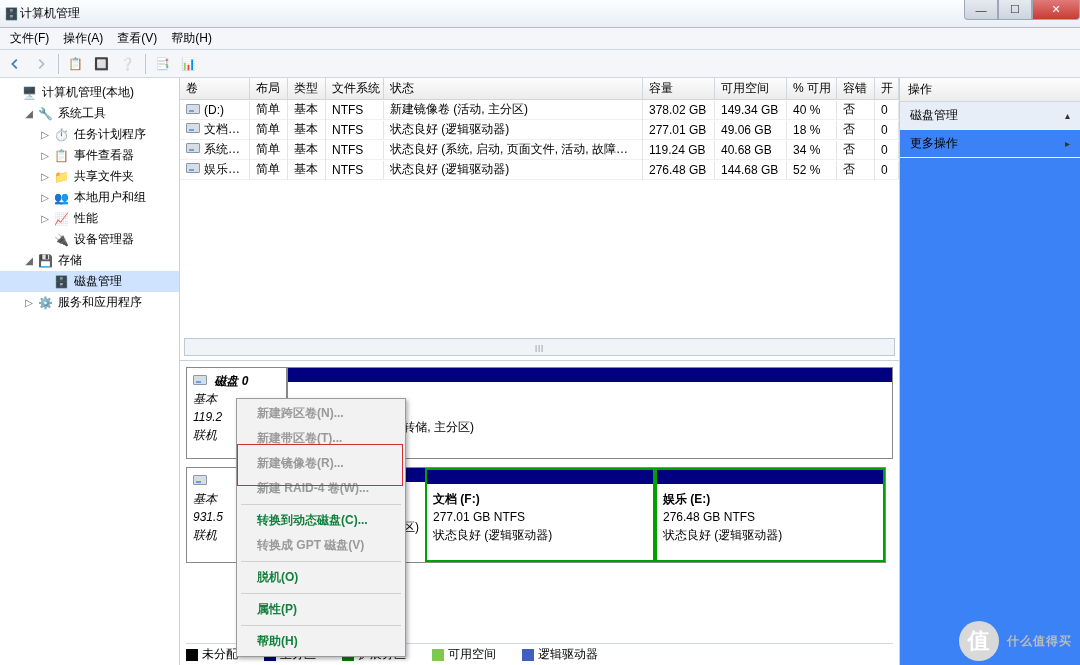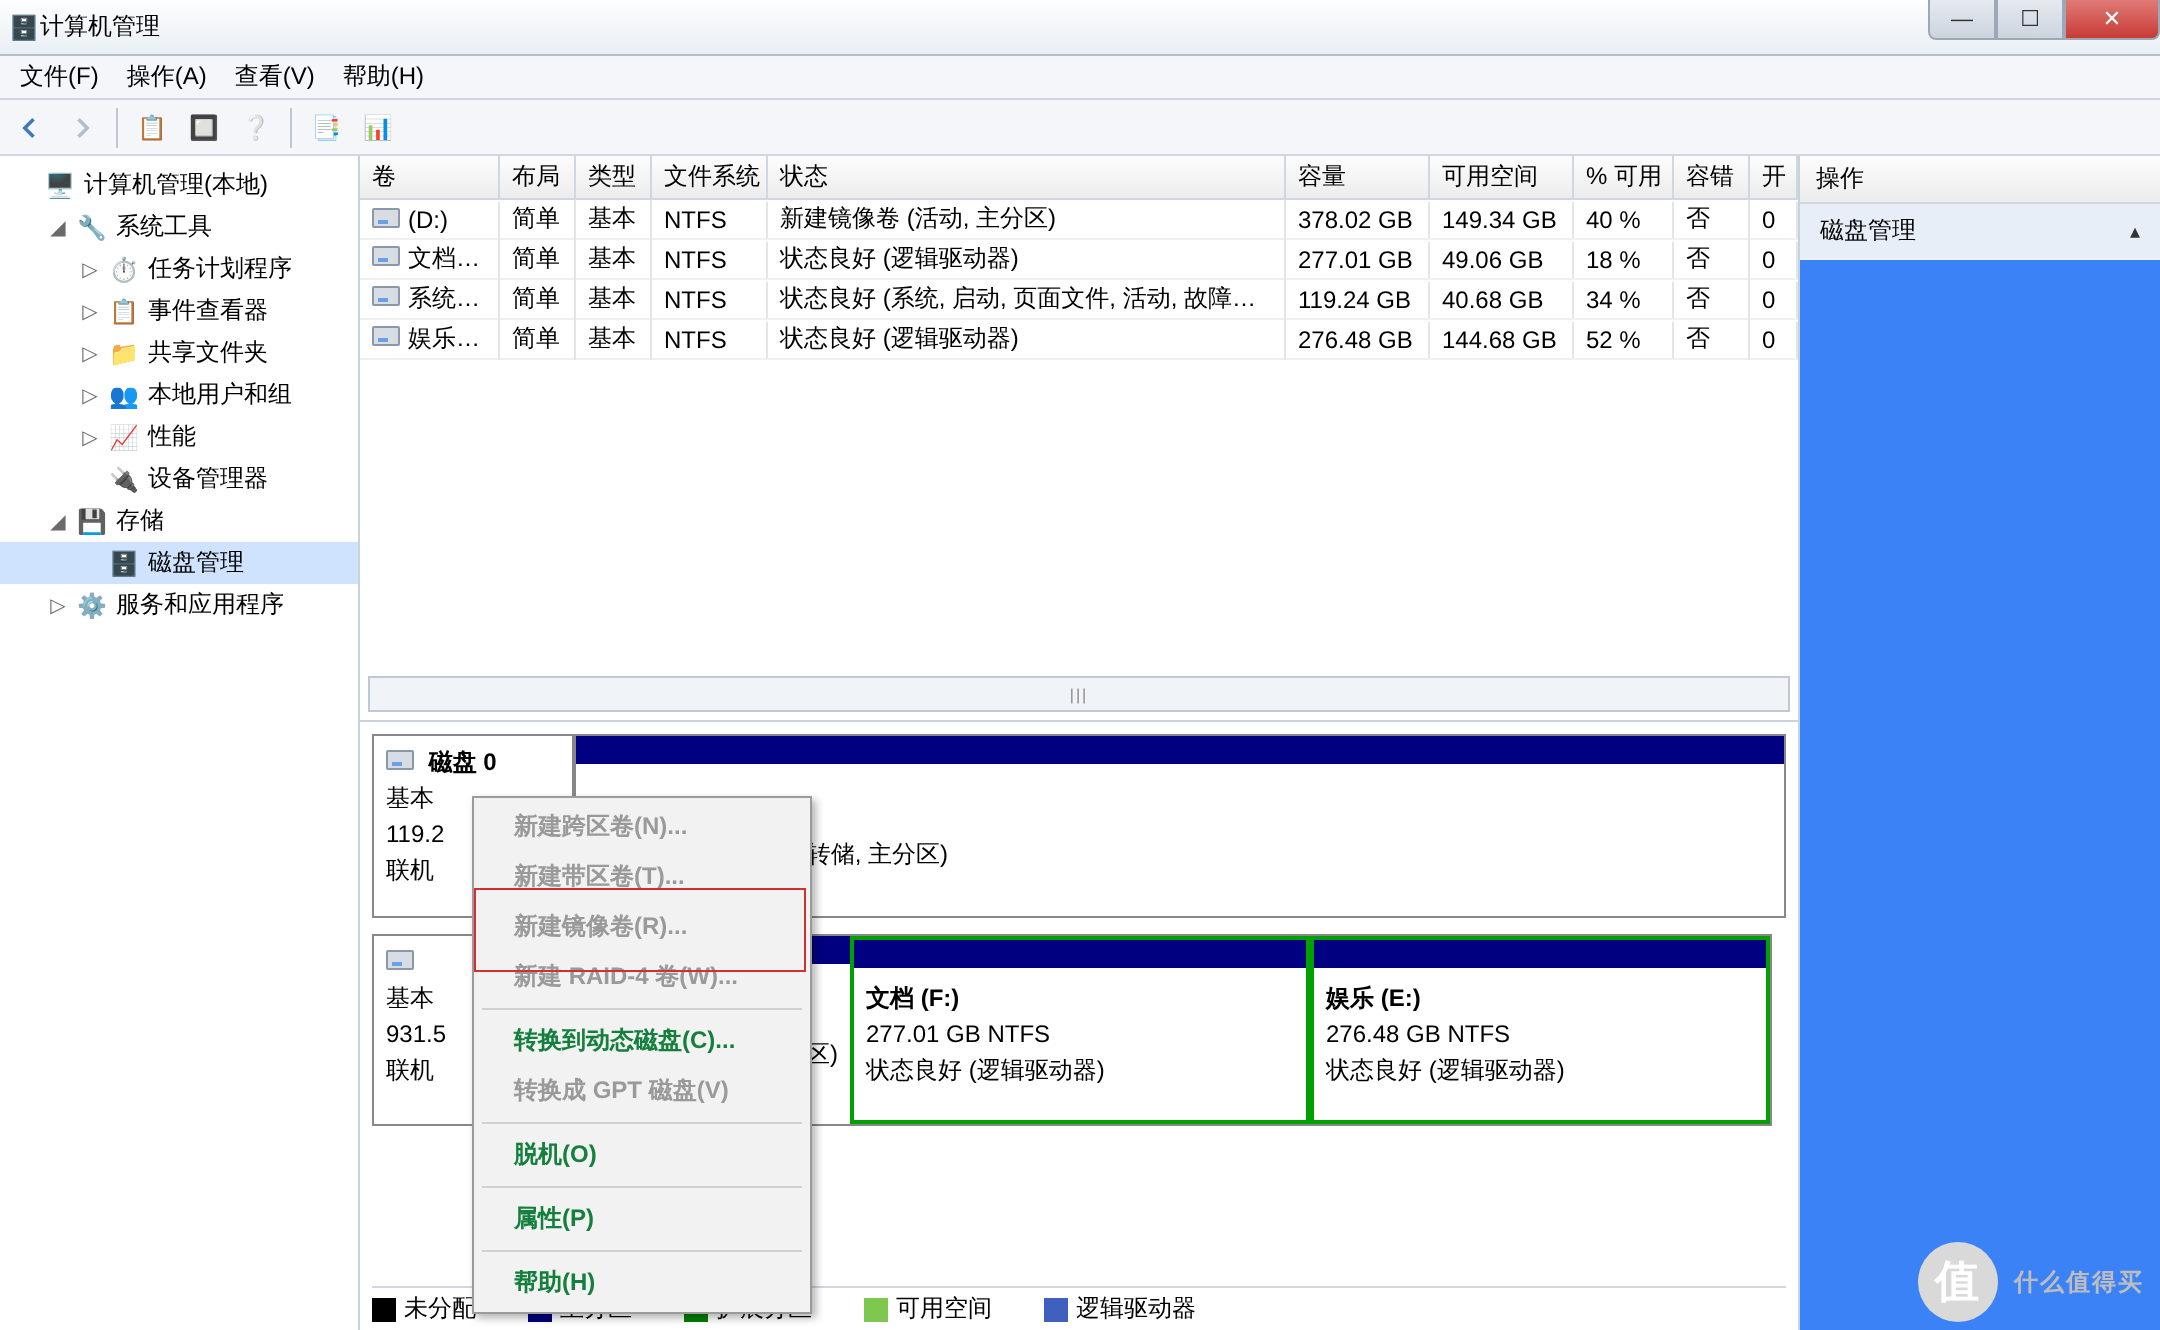"更多操作" div.row { html: none -> <div> <span>更多操作</span> <span>▸</span> </div> }
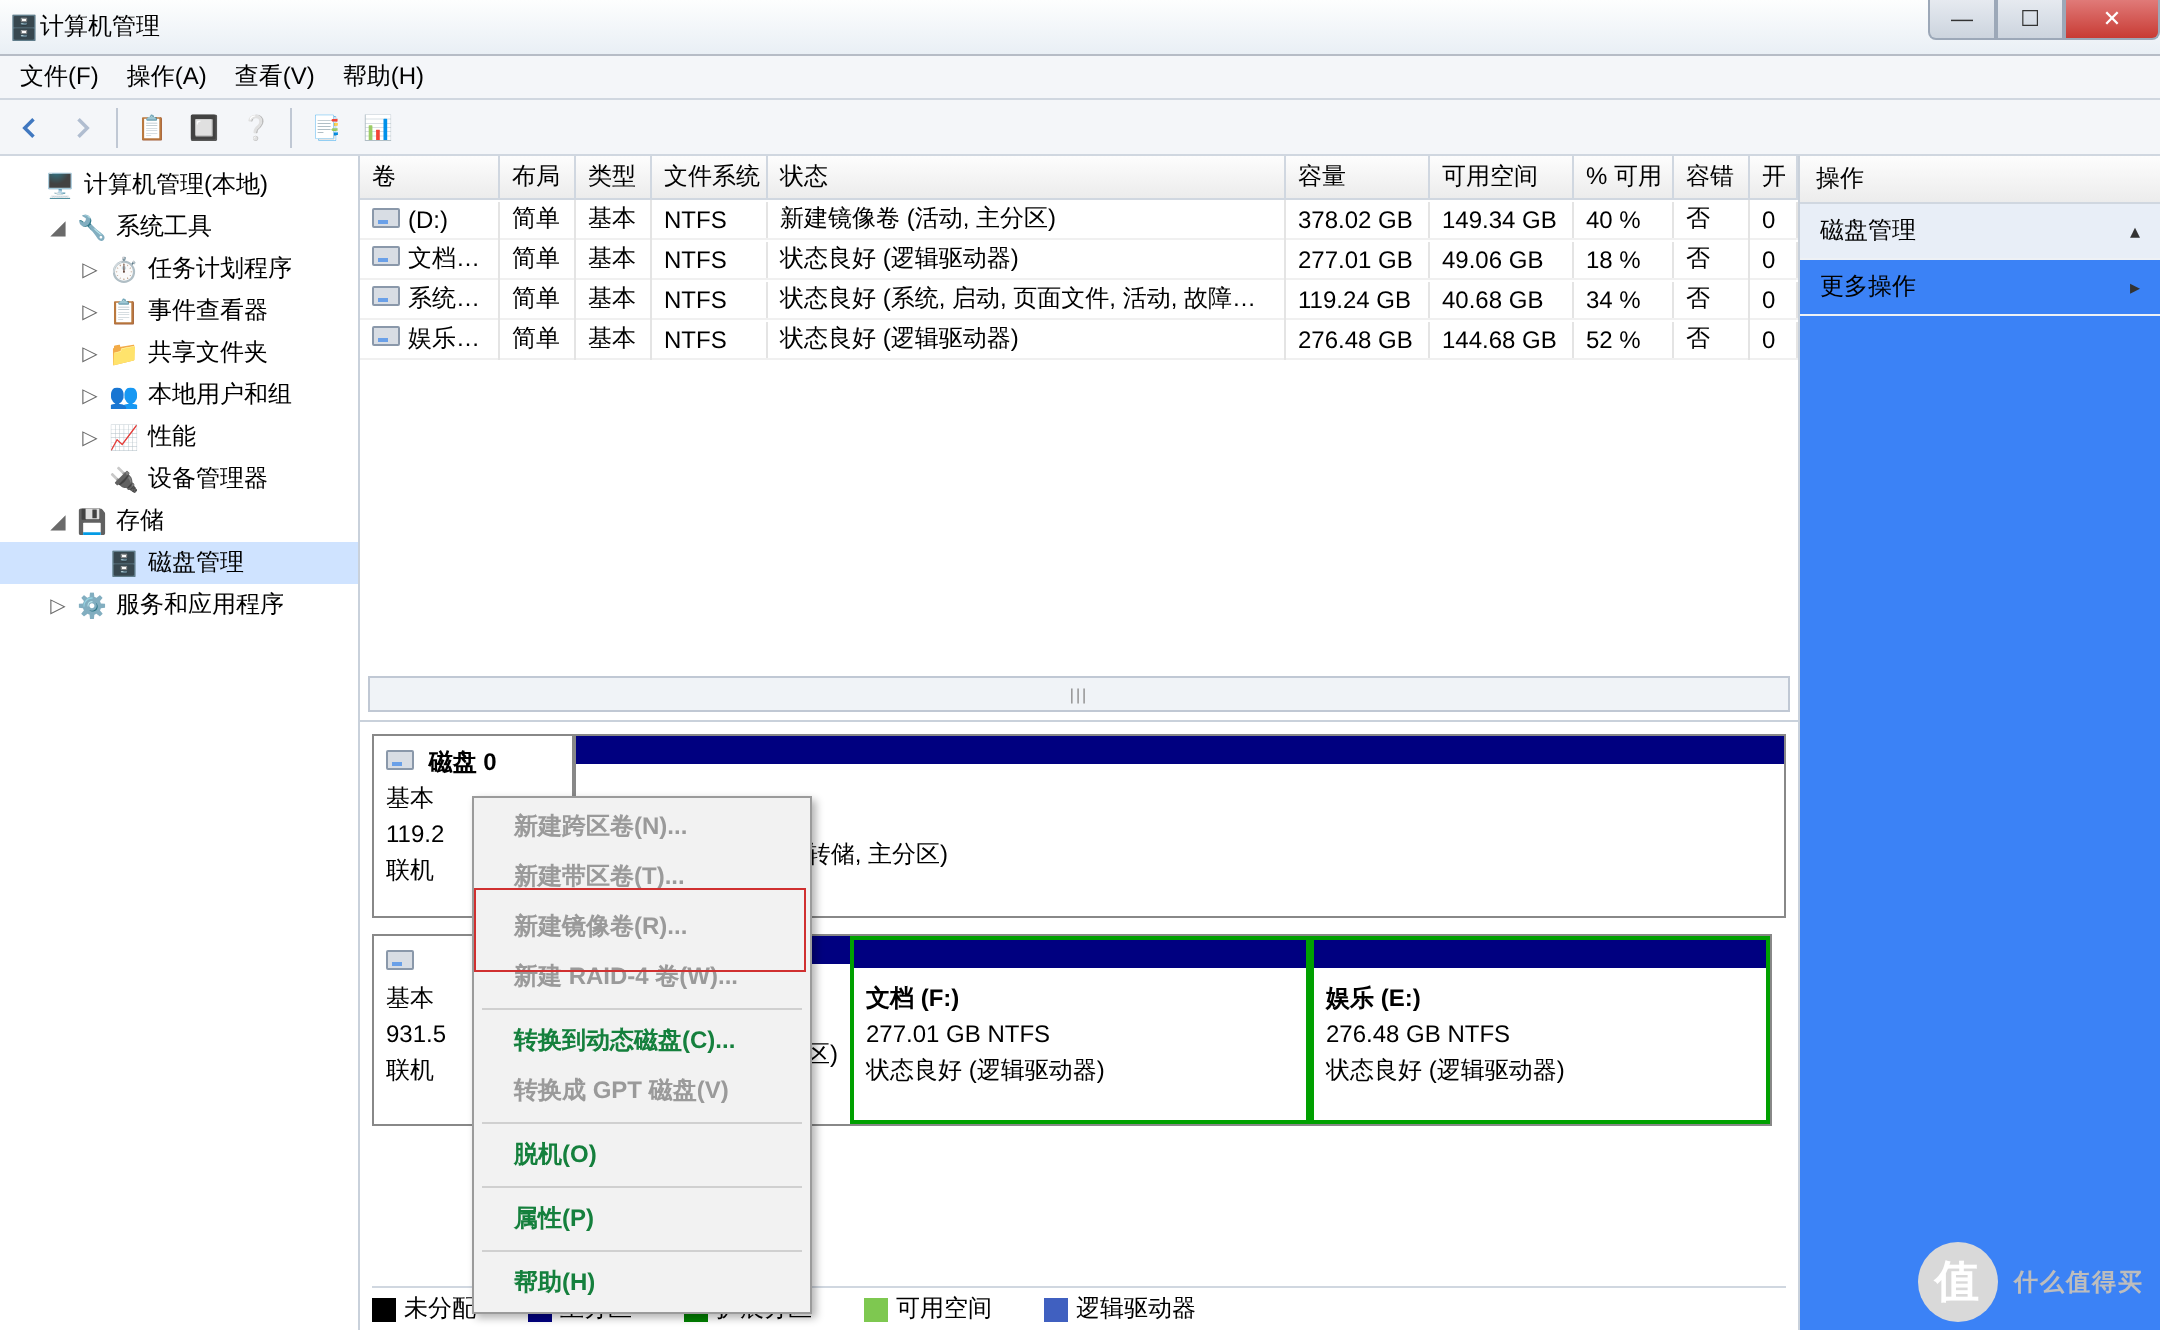"磁盘 0" .disk-label { font-style: none -> italic }
